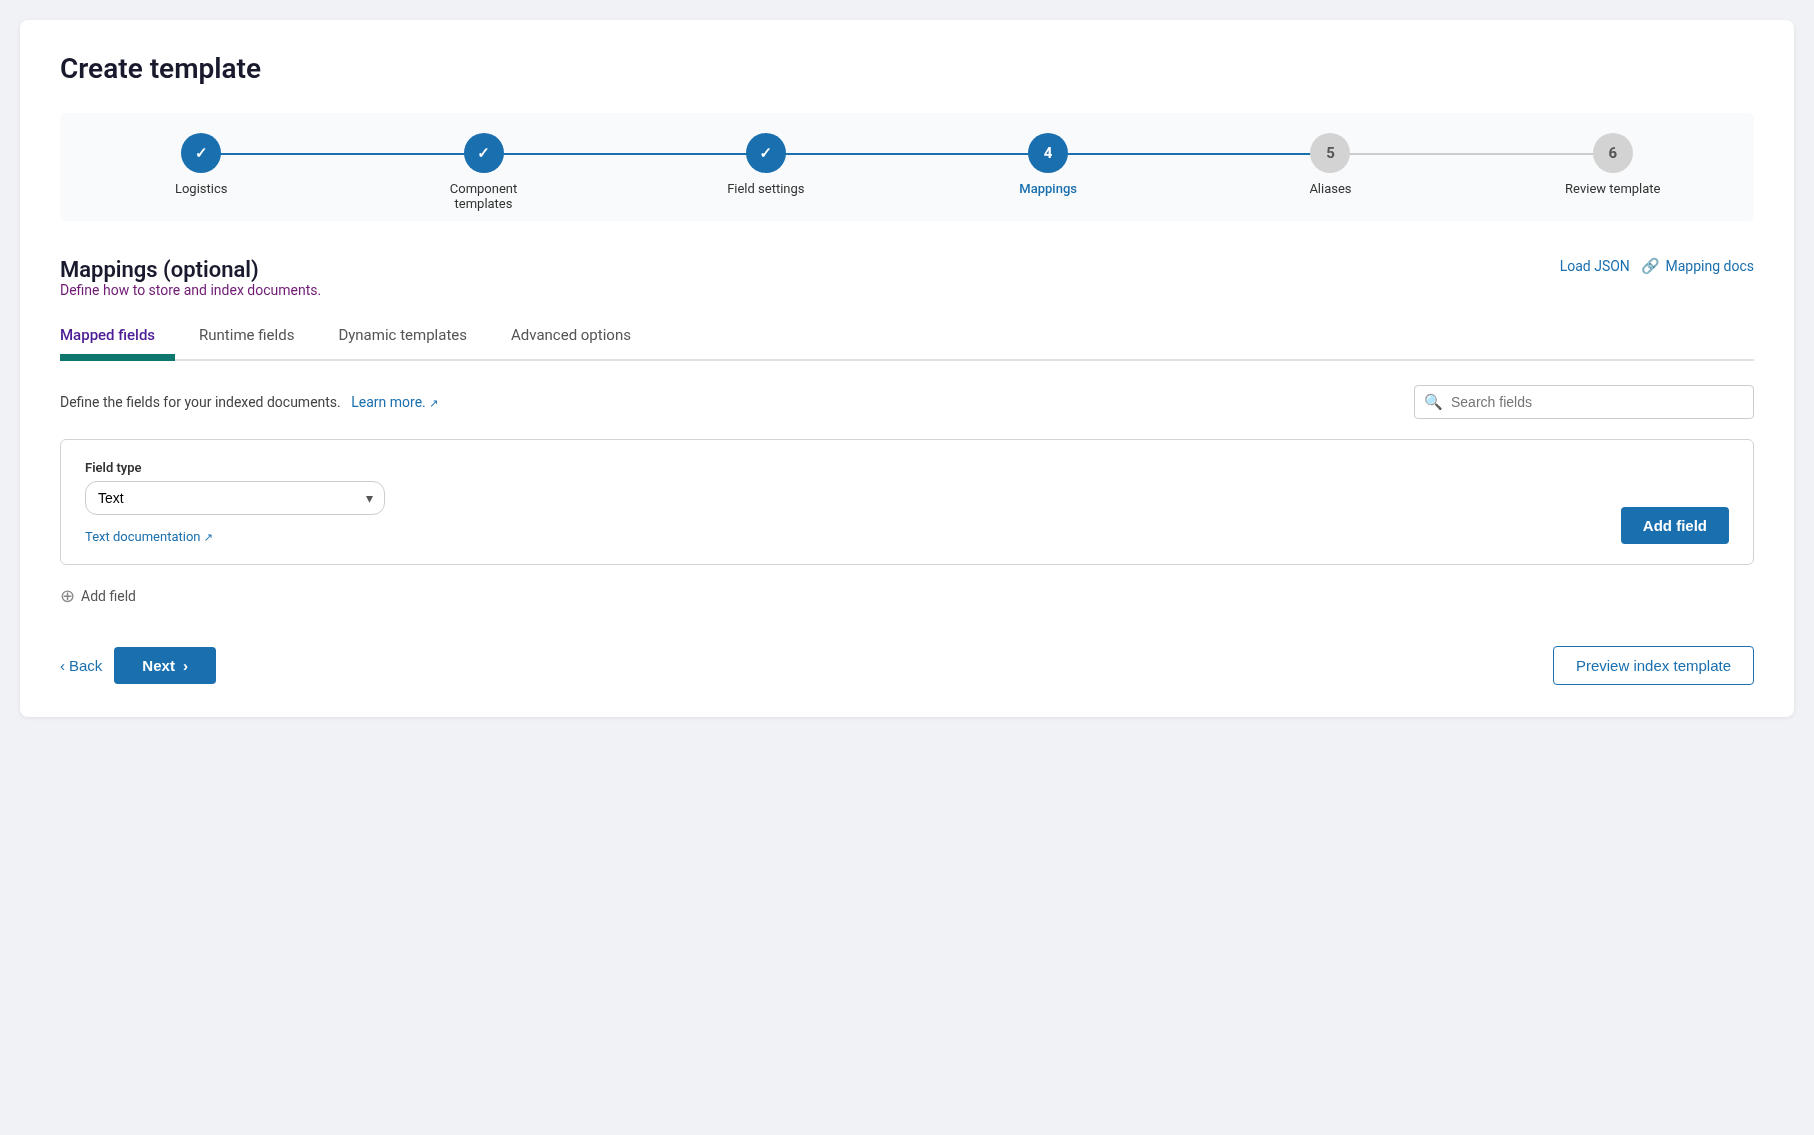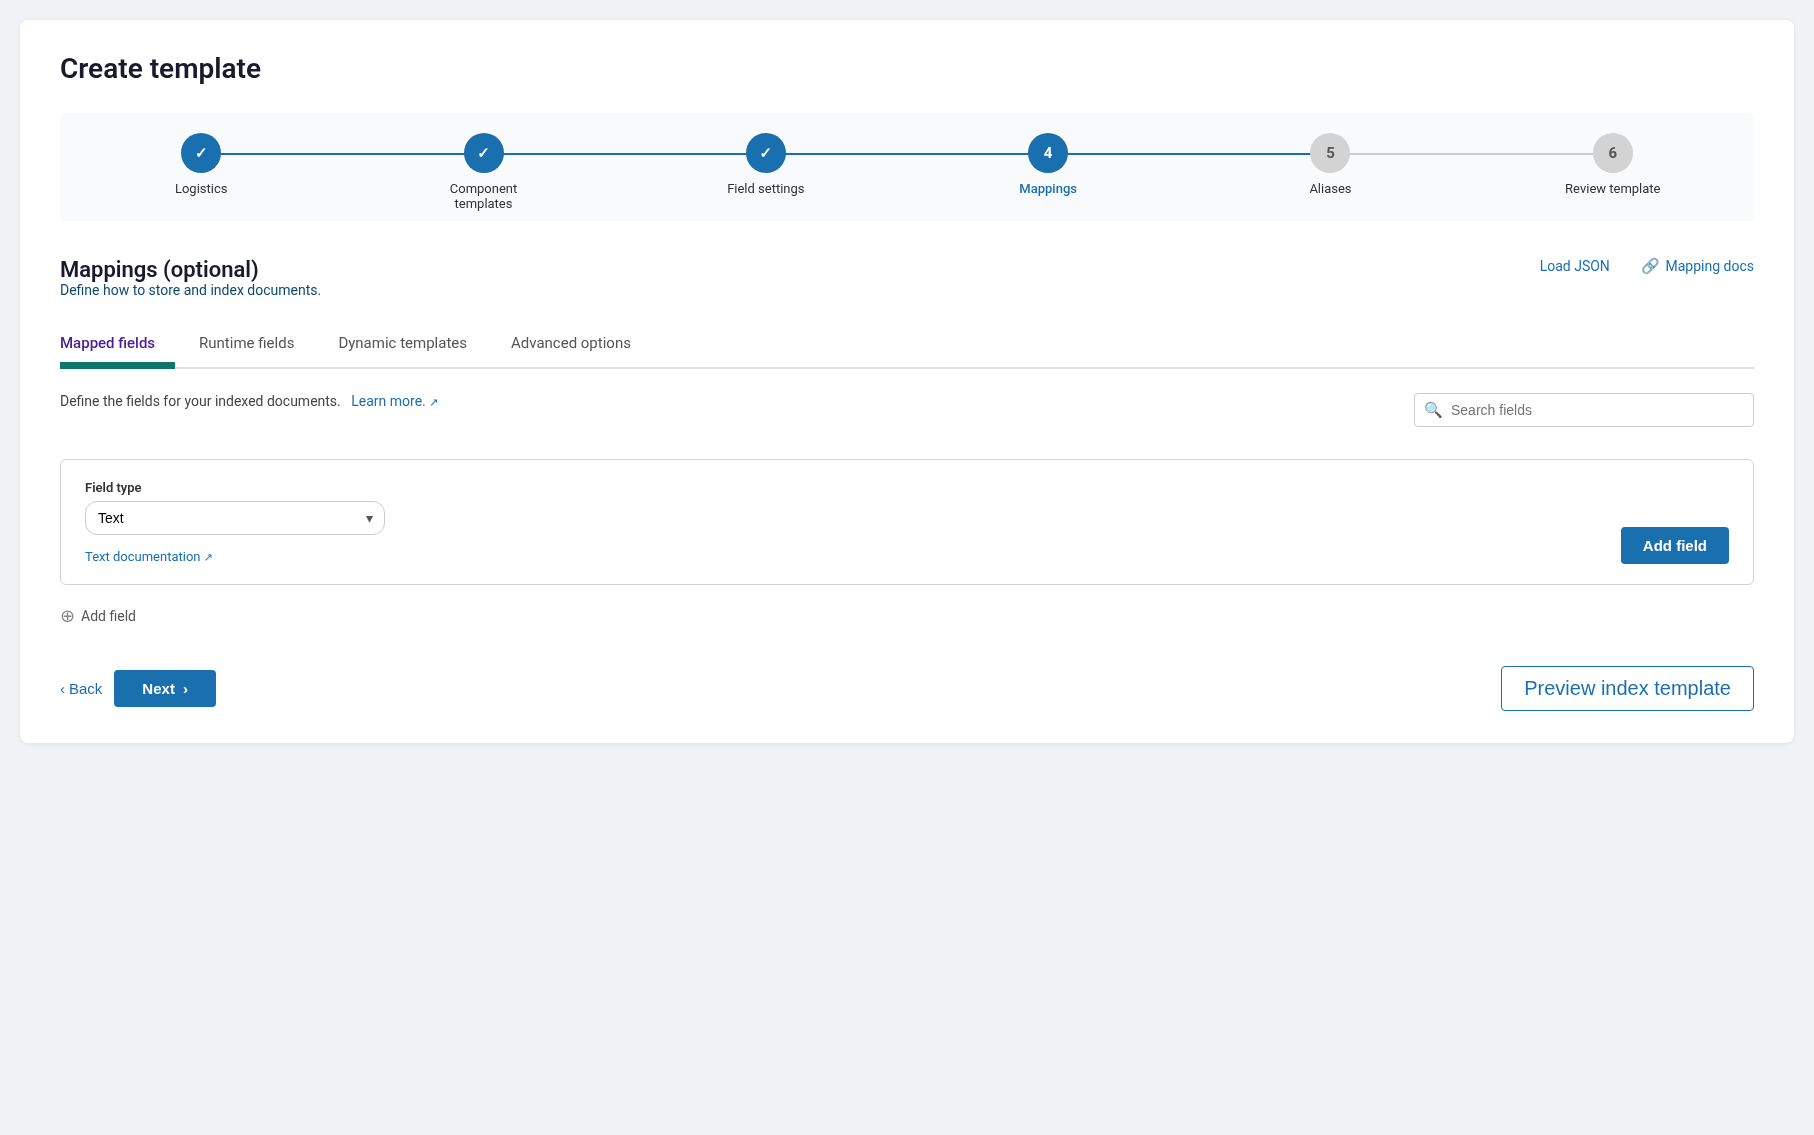"Load JSON" .header-links { gap: 32px -> 12px }
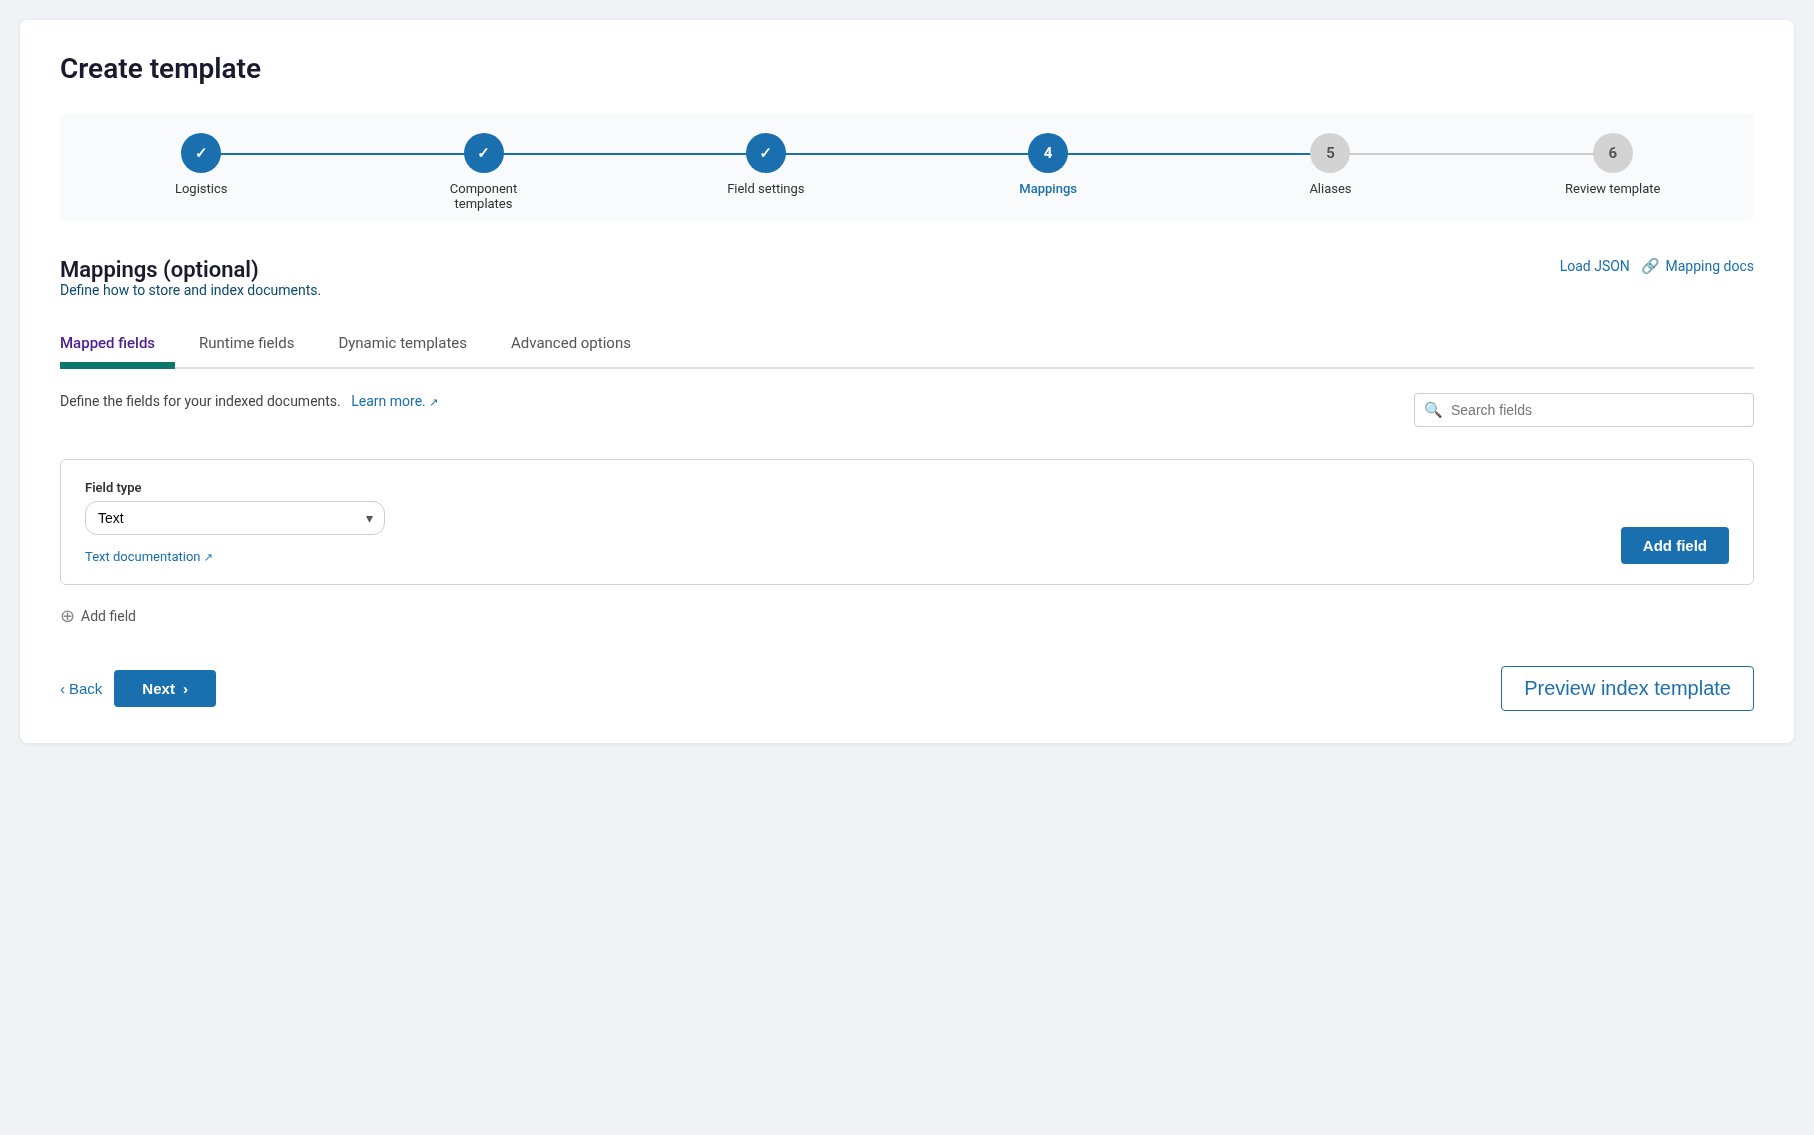"Define how to store and" .section-desc { color: #0c4a6e -> #701a75; margin-bottom: 20px -> 12px }
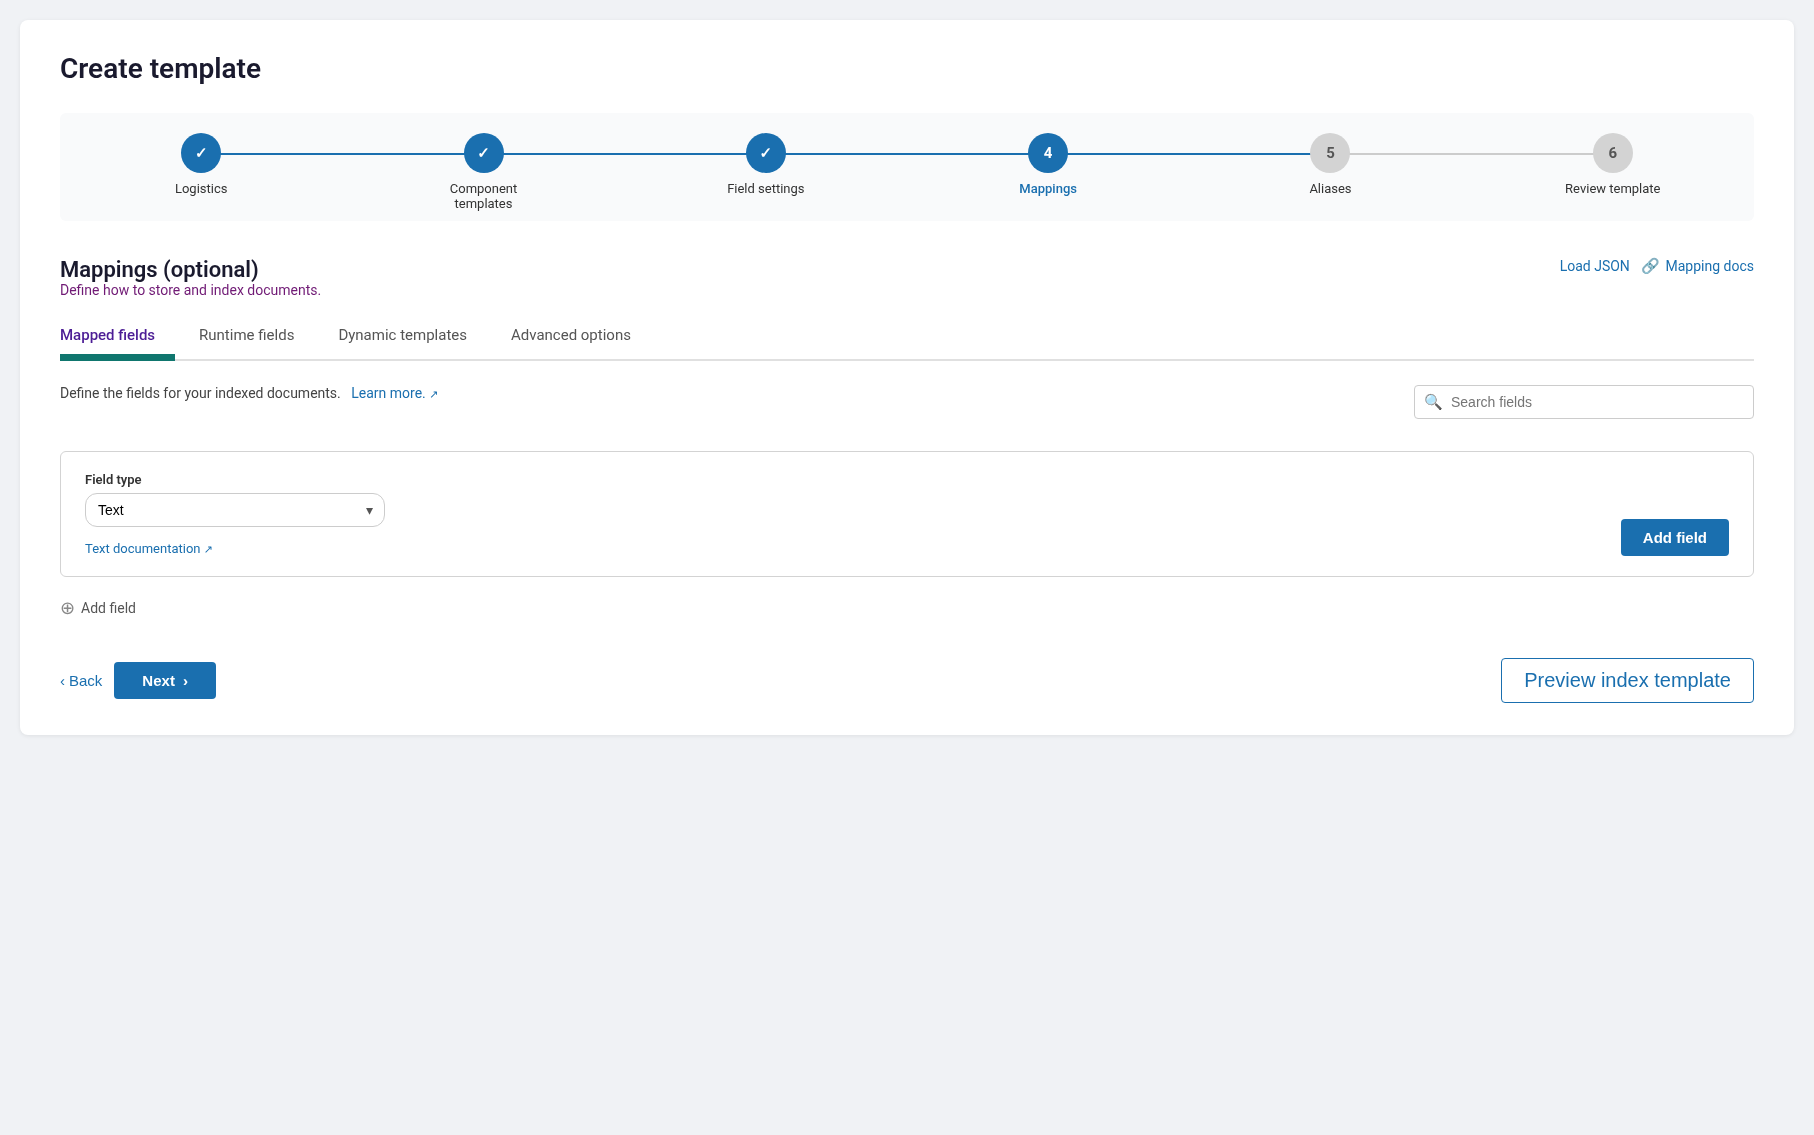"Define the fields for your" .define-row { align-items: none -> center; margin-bottom: 32px -> 20px }
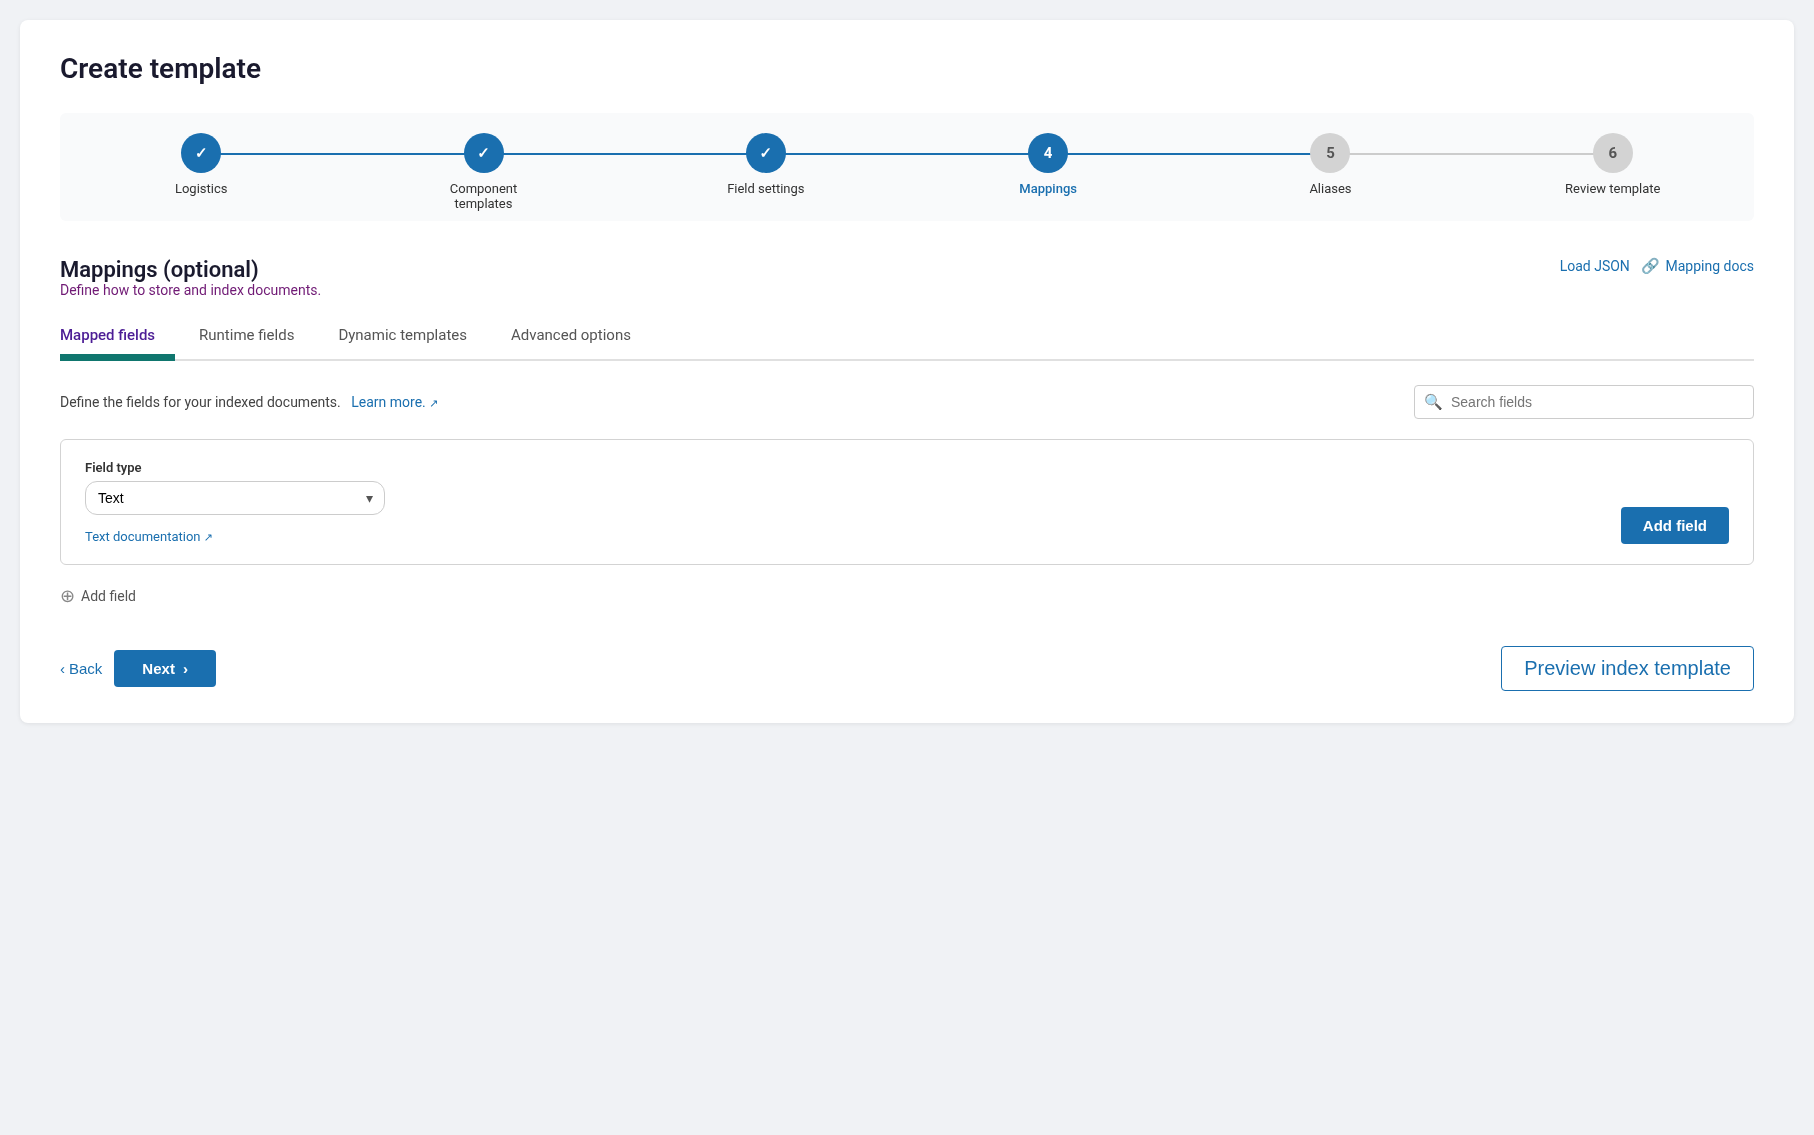"Preview index template" .preview-btn { font-size: 20px -> 15px }
